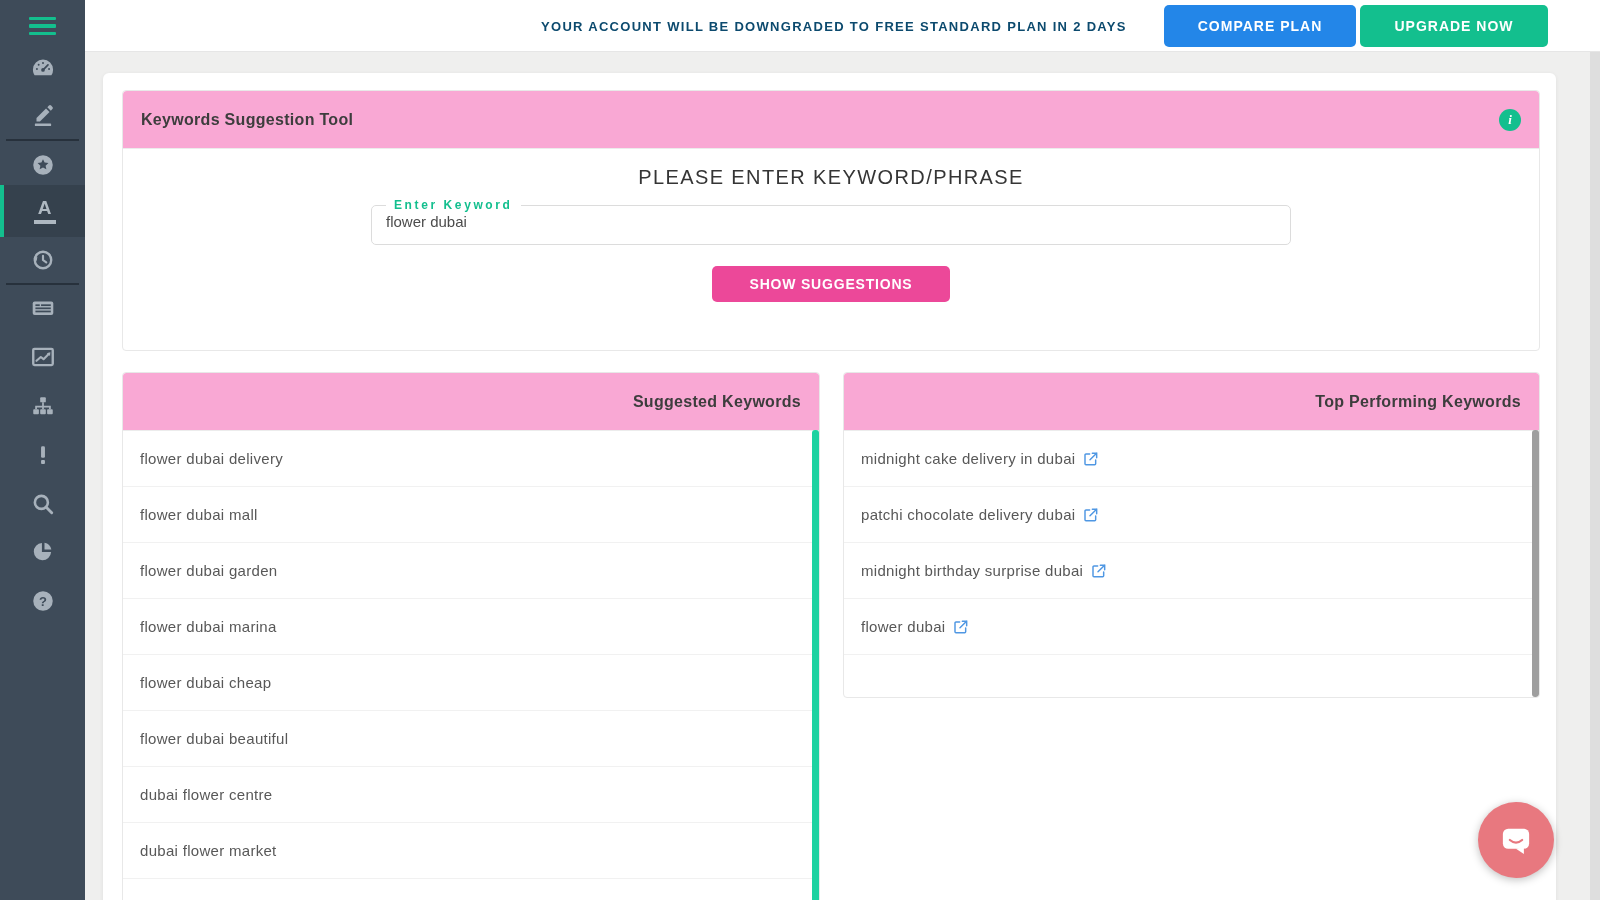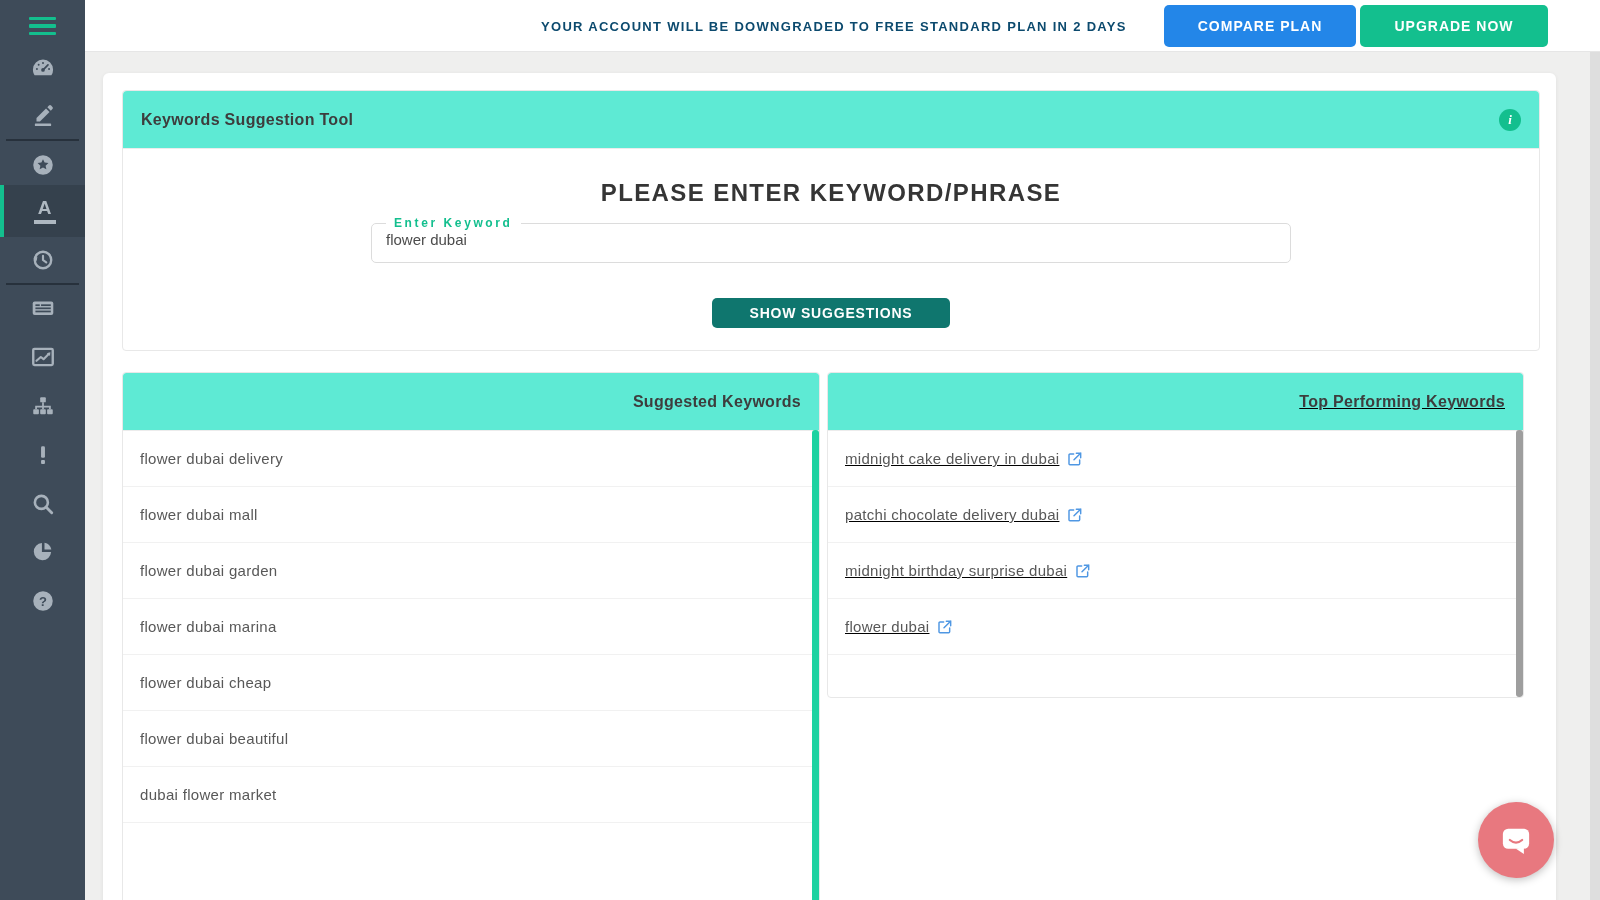"Keywords Suggestion Tool" .card-head { background: #5eead4 -> #f9a8d4 }
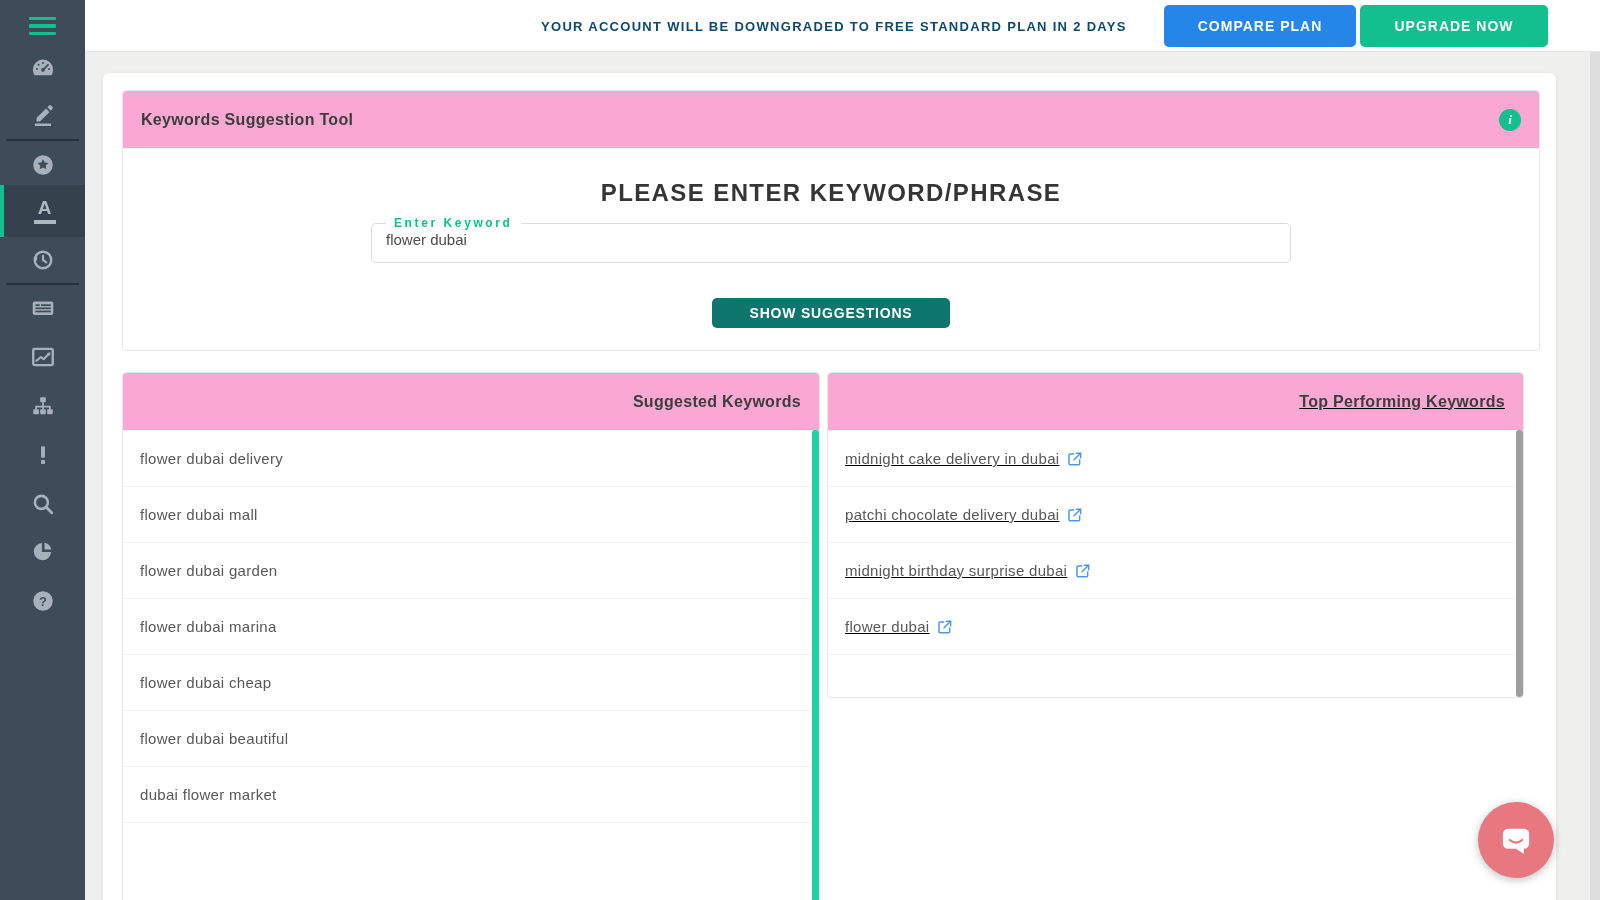"PLEASE ENTER KEYWORD/PHRASE" .form-heading { font-size: 24px -> 20px; font-weight: bold -> normal; margin-top: 30px -> 17px }
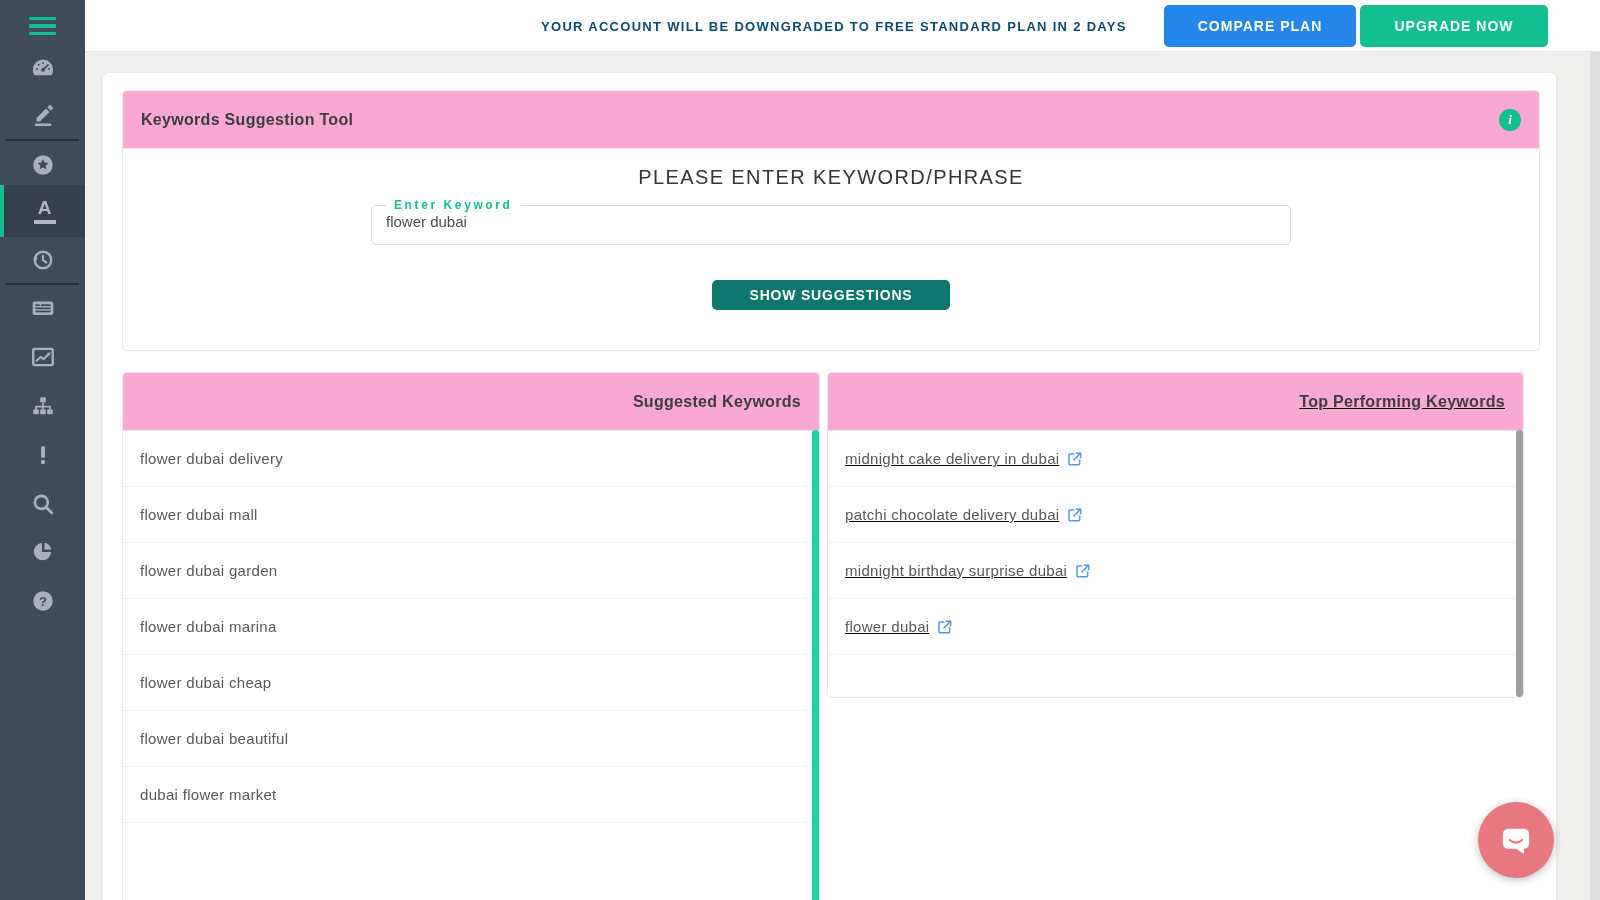"SHOW SUGGESTIONS" .btn.show { background: #0f766e -> #ec4899; height: 30px -> 36px; margin-top: 35px -> 21px }
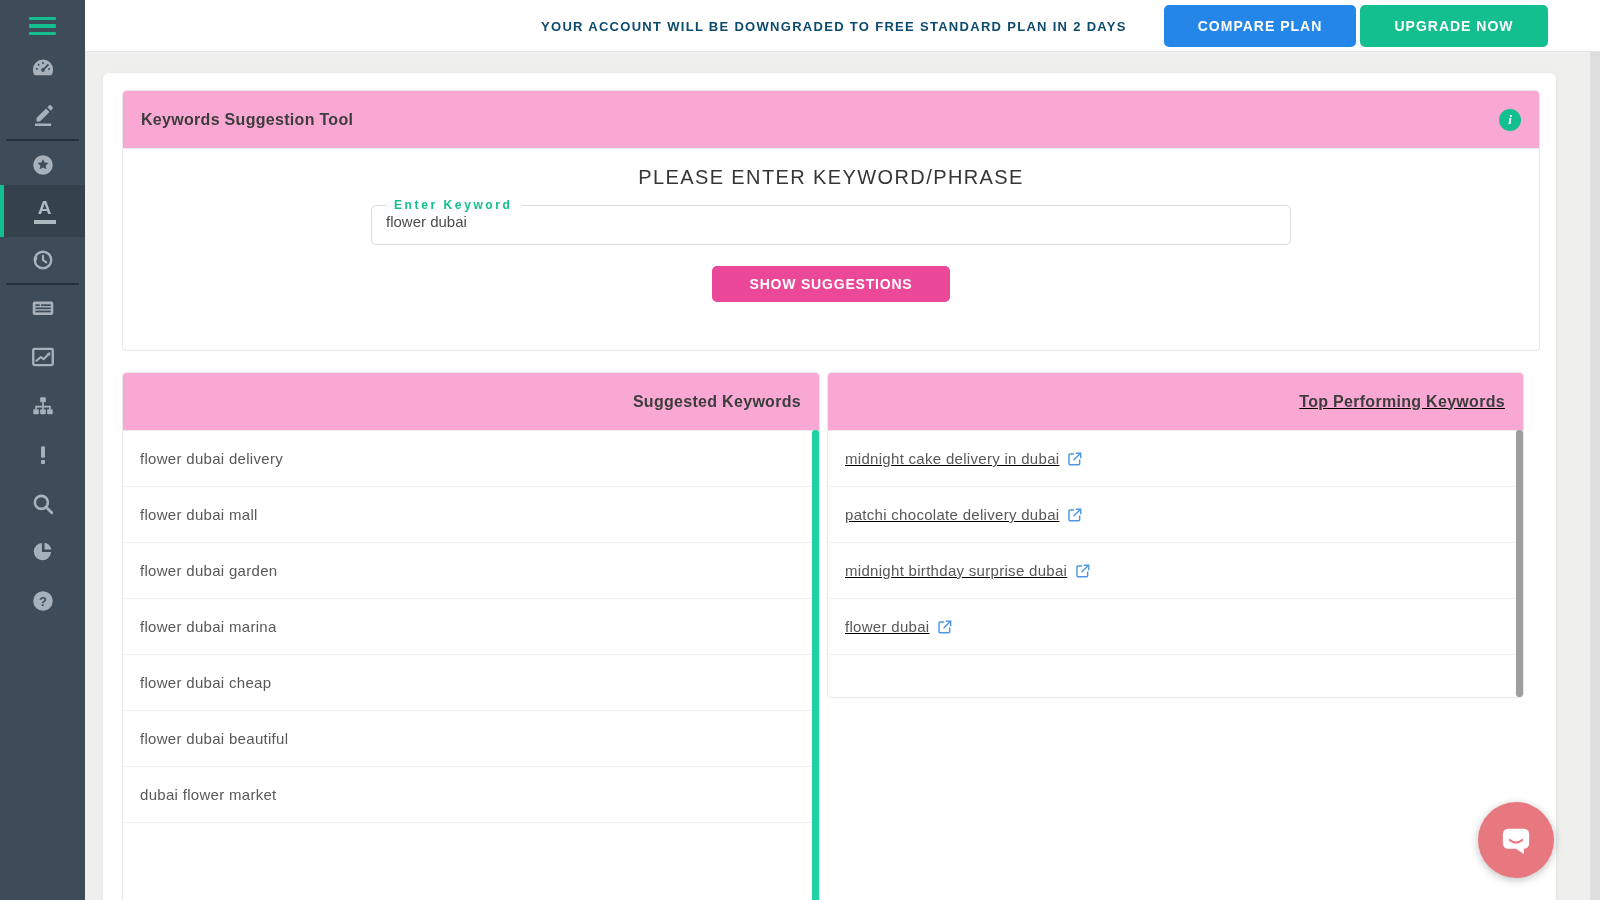"Top Performing Keywords" .panel.right { left: 724px -> 740px; text-decoration: underline -> none }
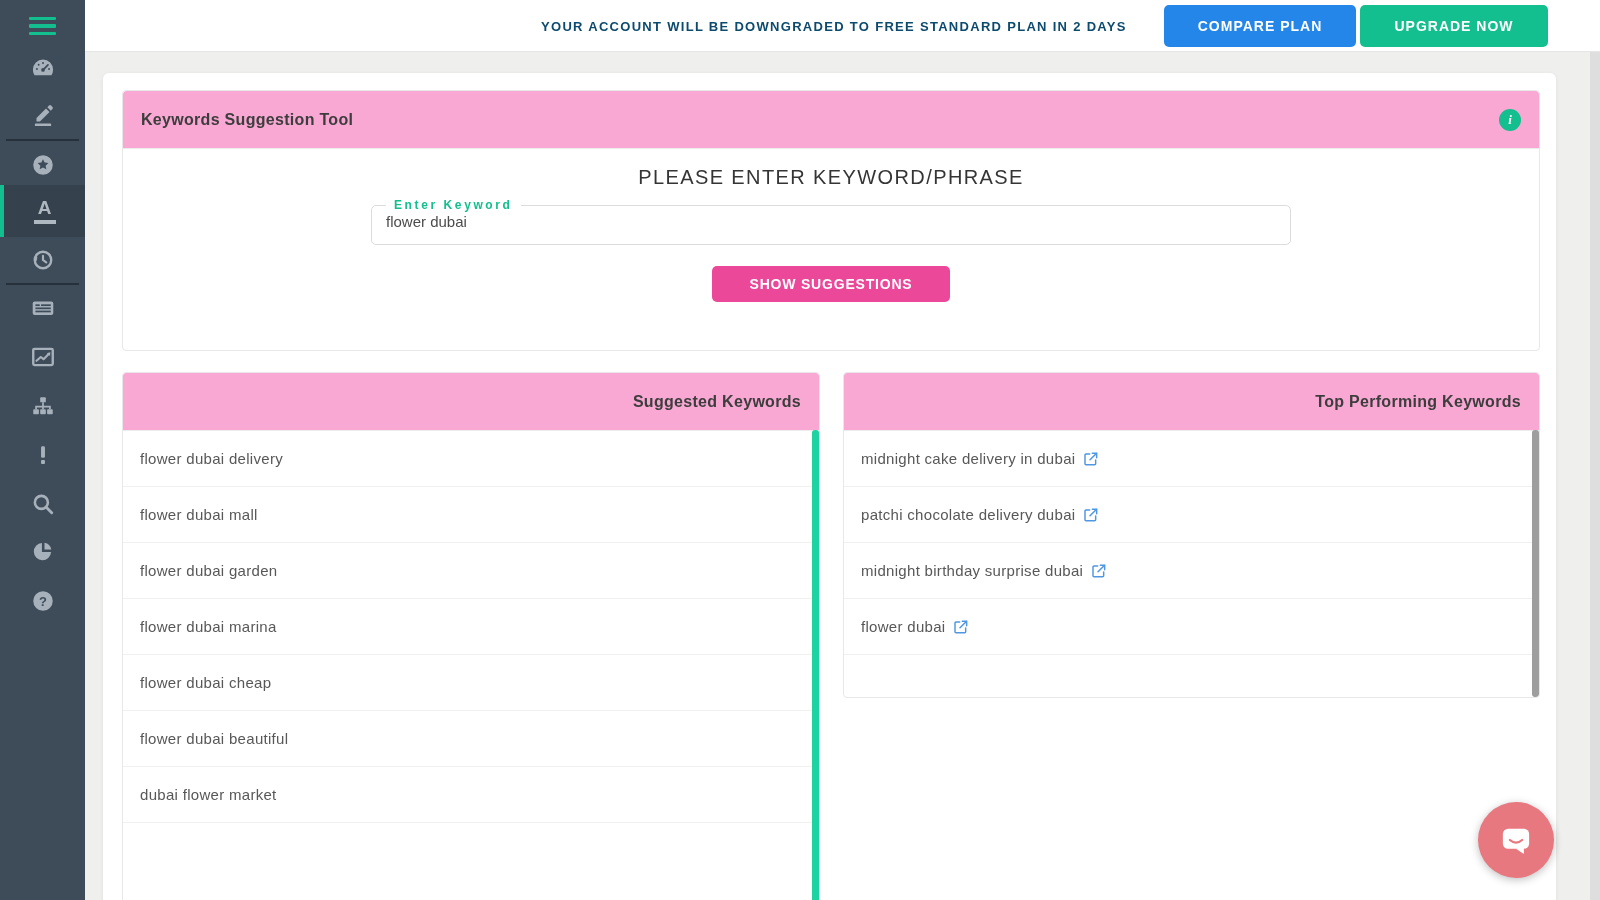"dubai flower centre" div.row { html: none -> <div> <span>dubai flower centre</span> </div> }
